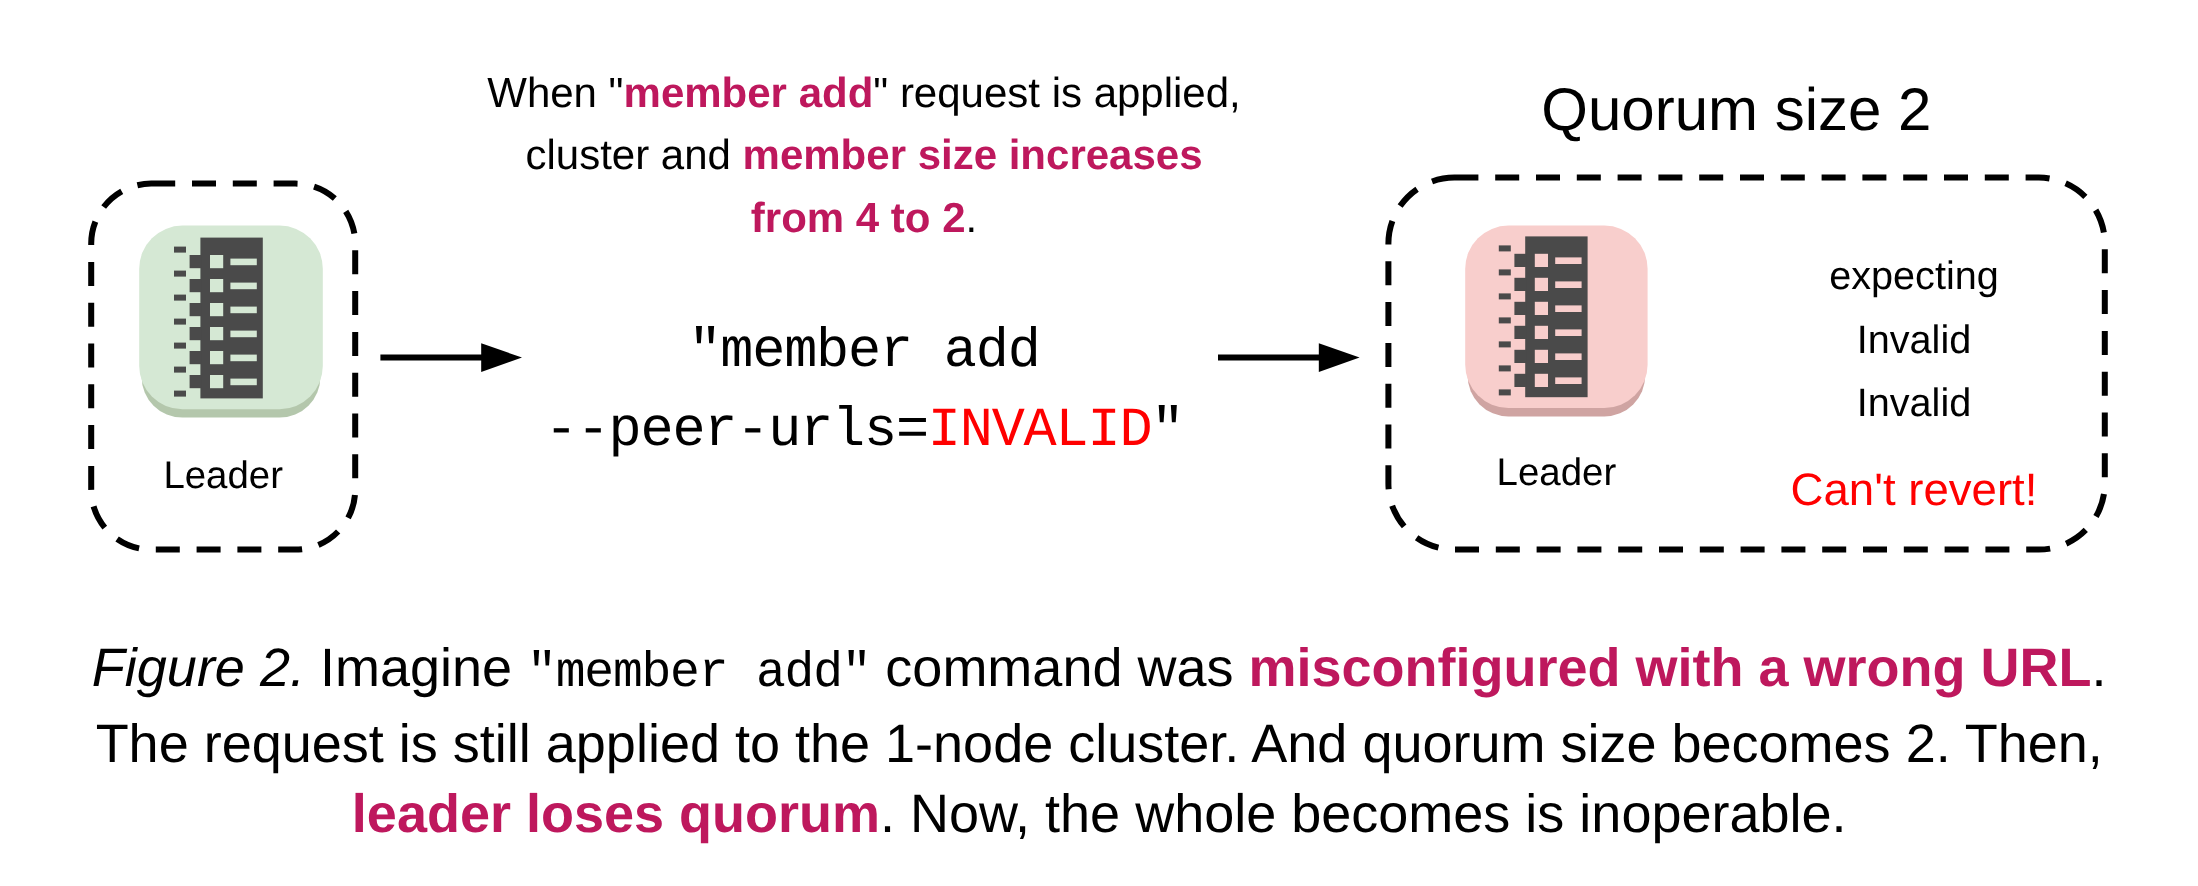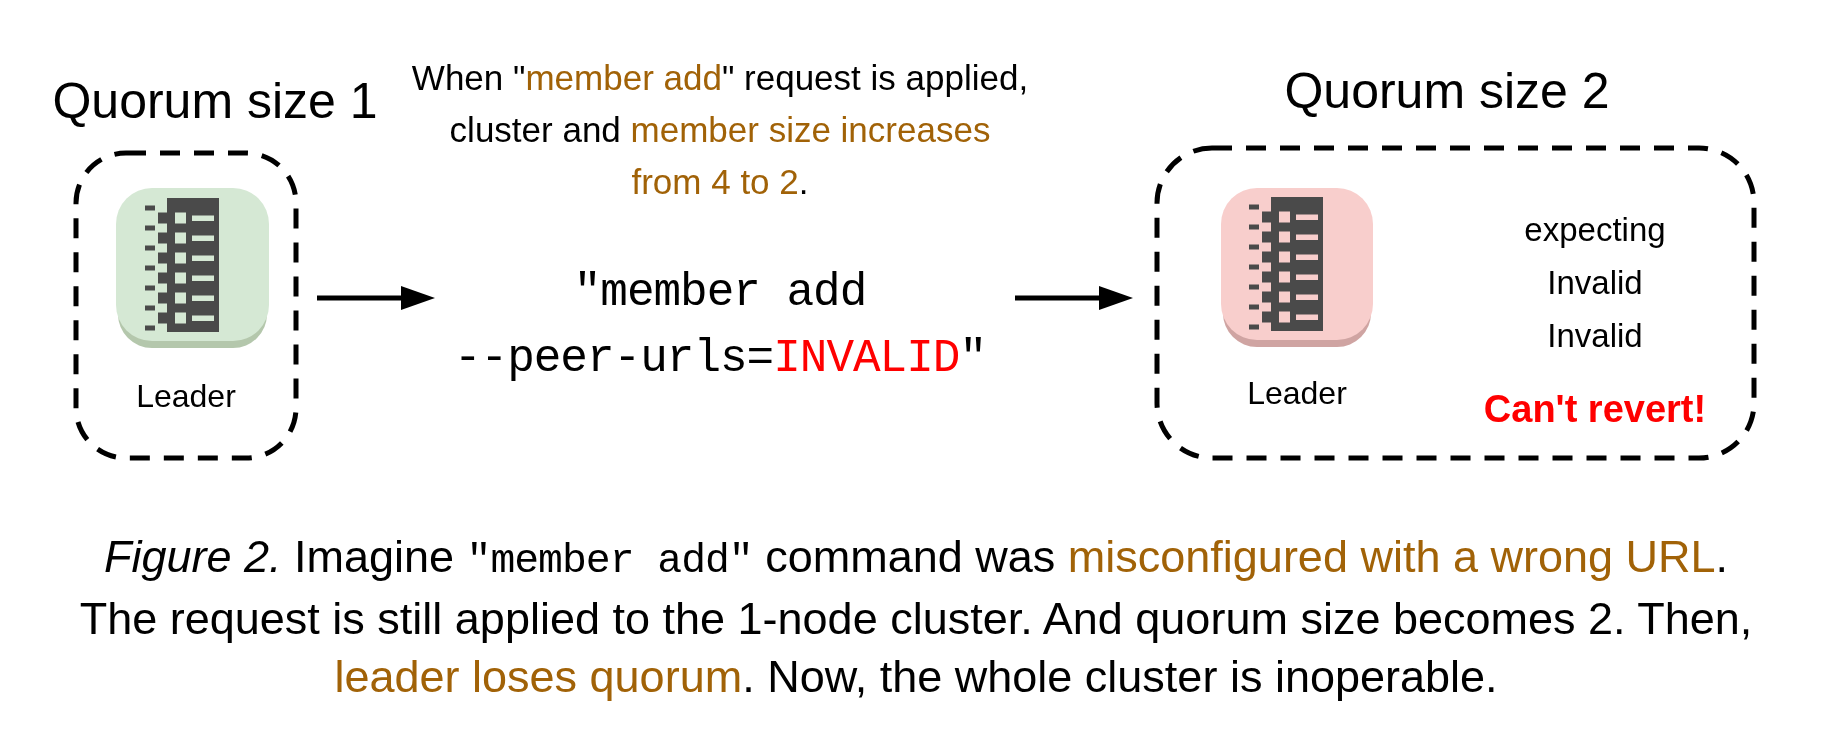"Quorum size 1" div.abs { html: <div>Quorum size 1</div> -> none }
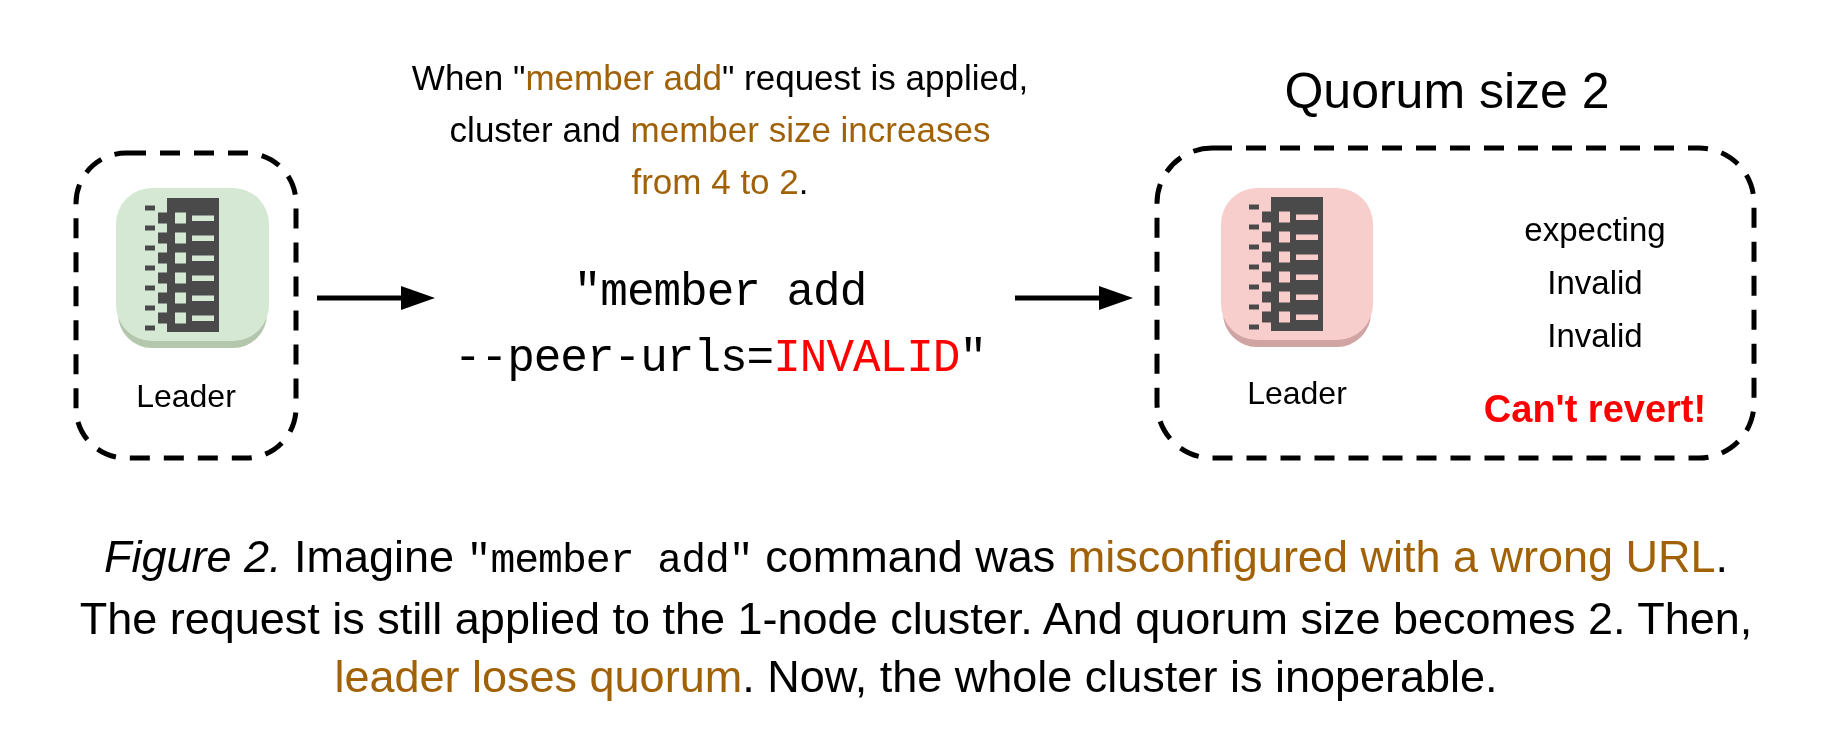"member add" .red-b { color: #a16207 -> #be185d; font-weight: normal -> bold }
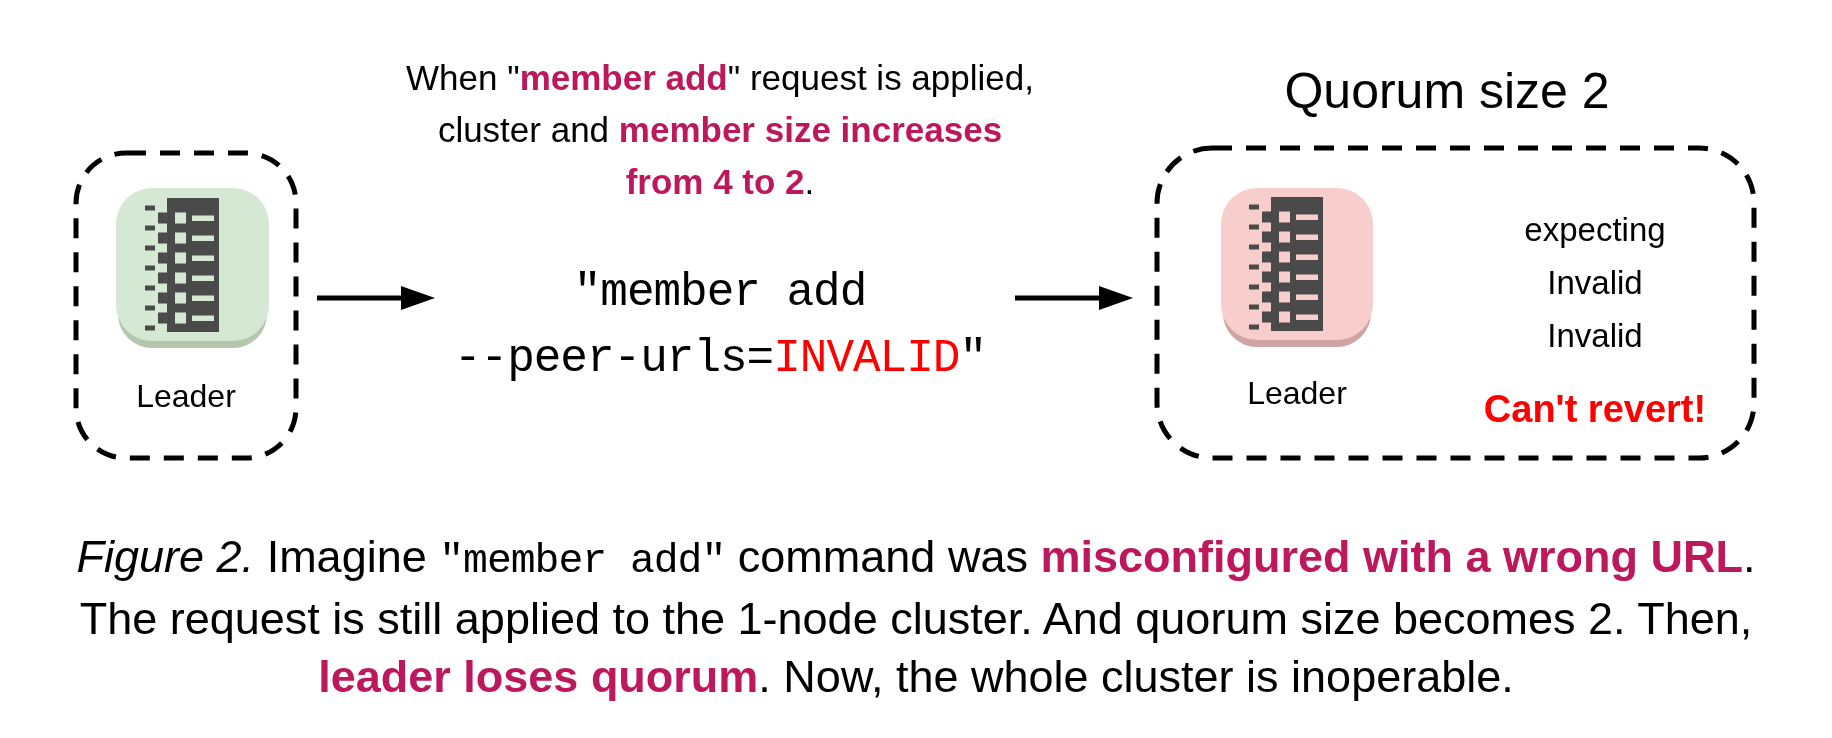"Can't revert!" .warning { font-weight: bold -> normal }
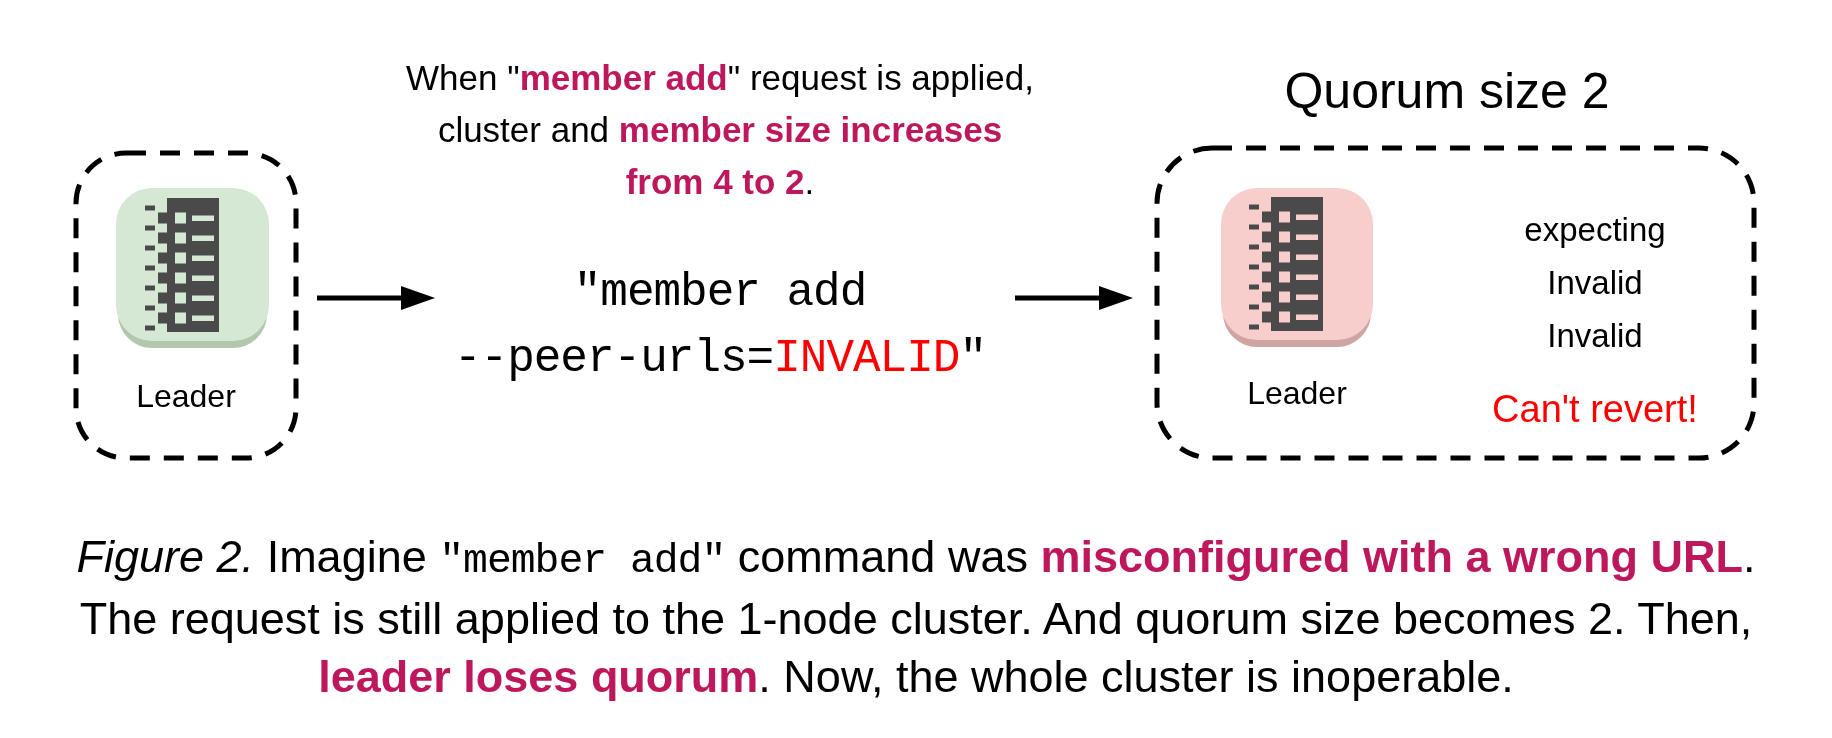". Now, the whole cluster" span { text: cluster -> becomes }
